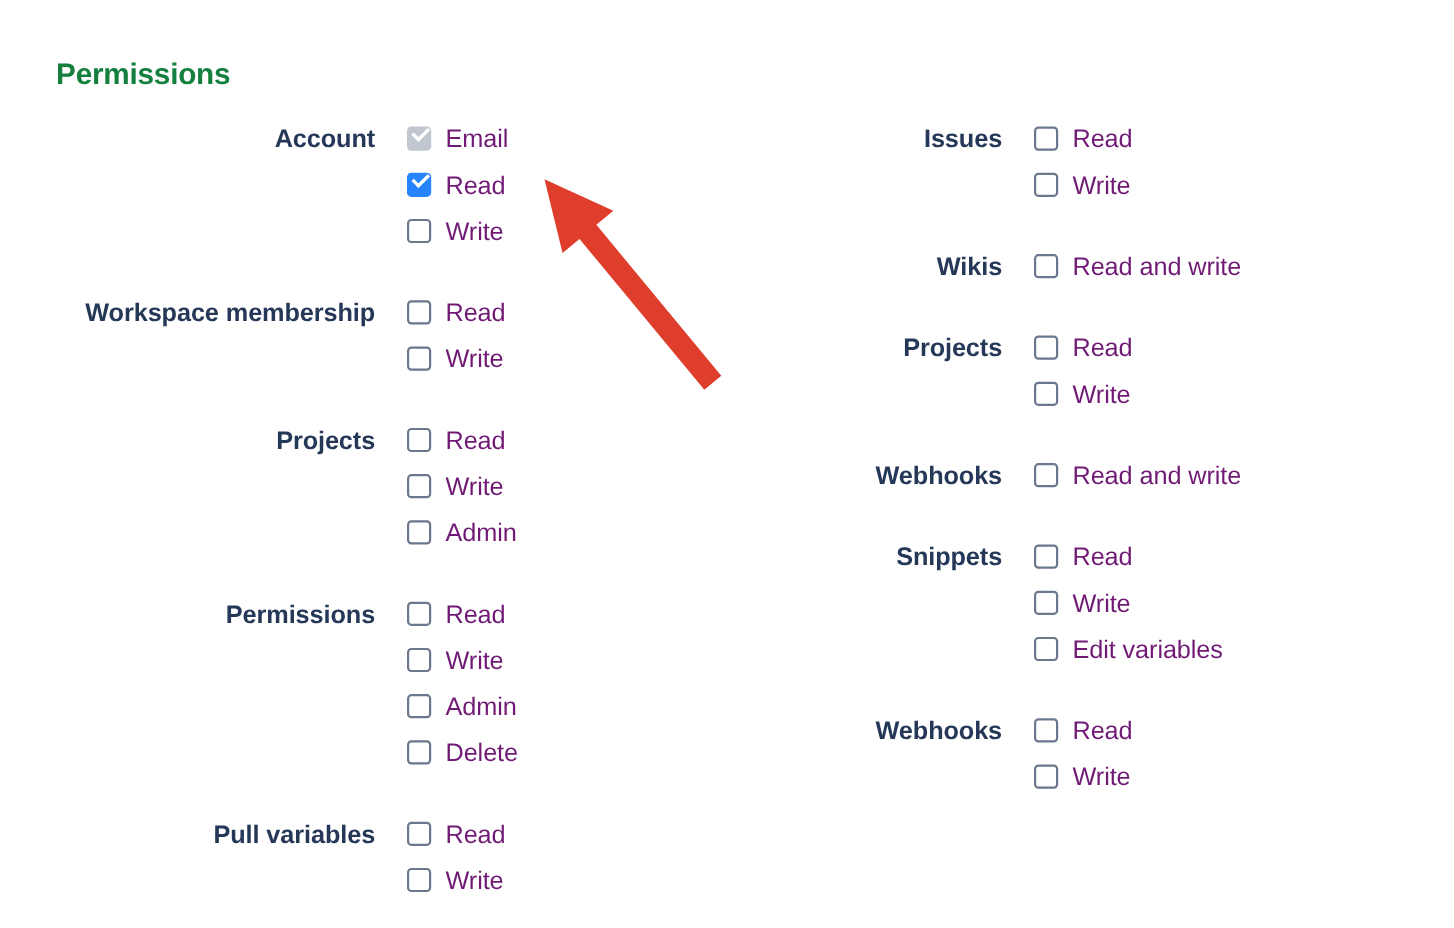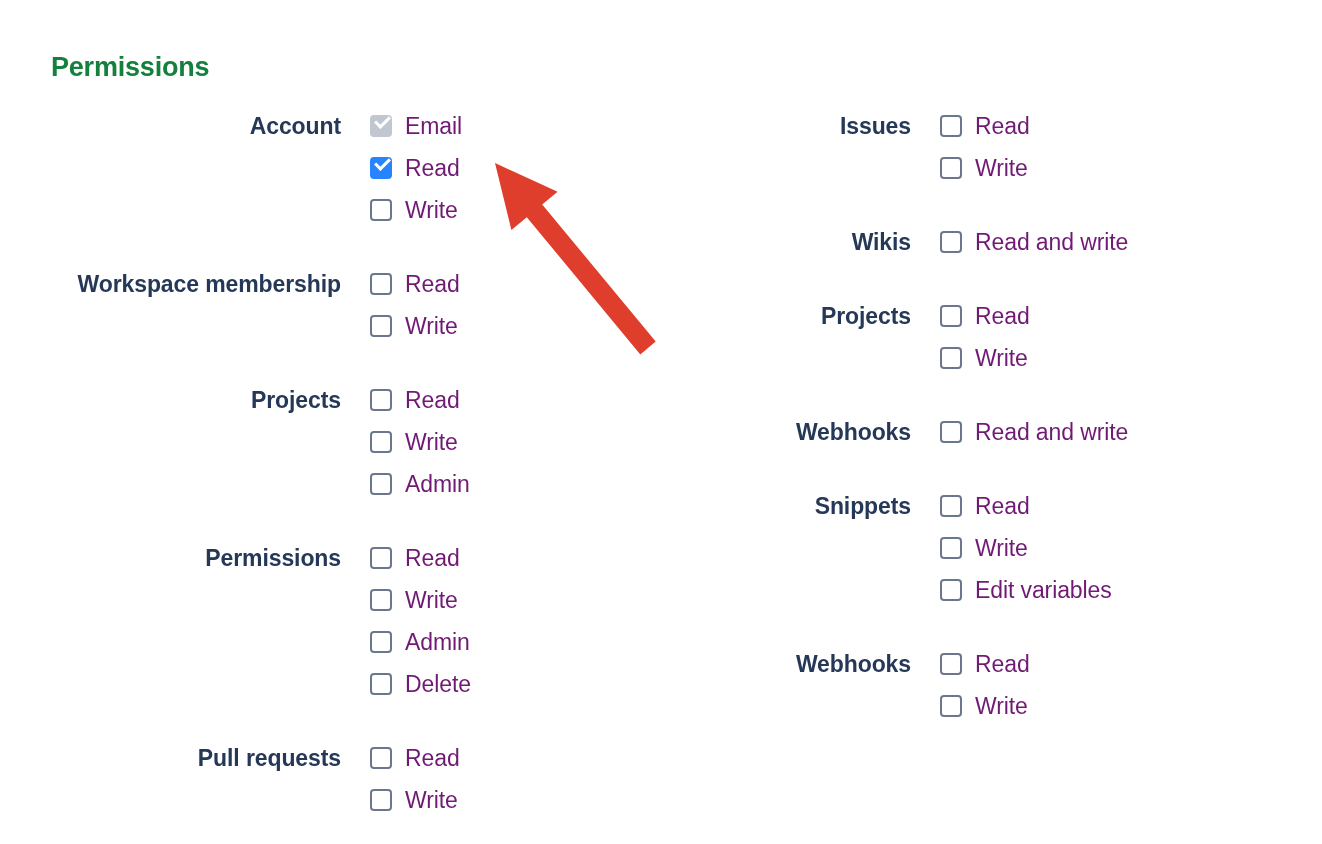"Pull requests" div.group-label { text: requests -> variables }
